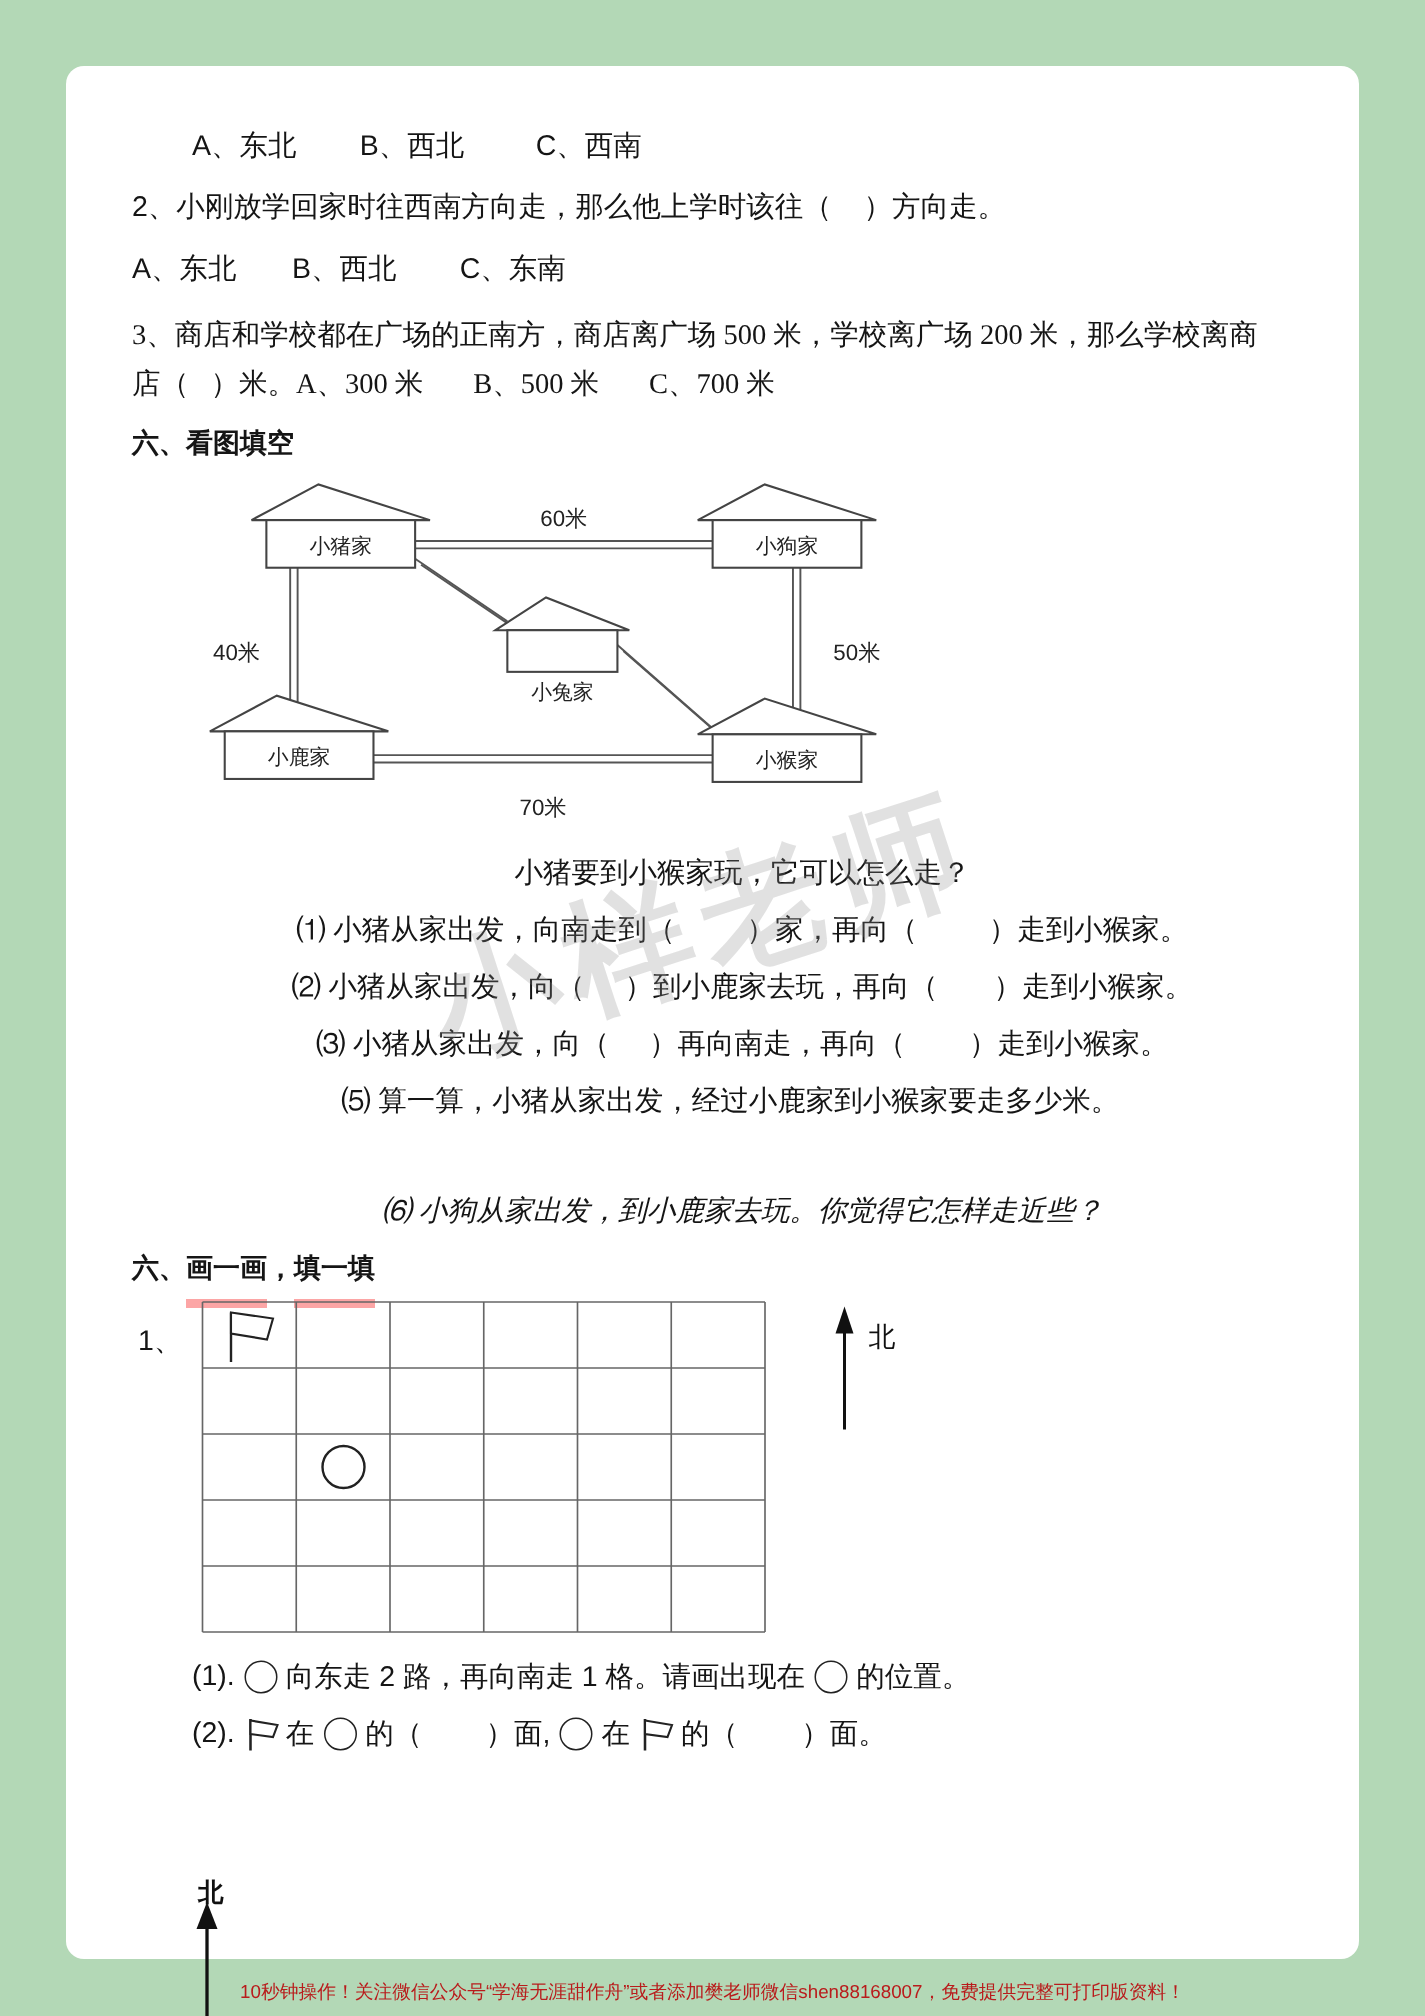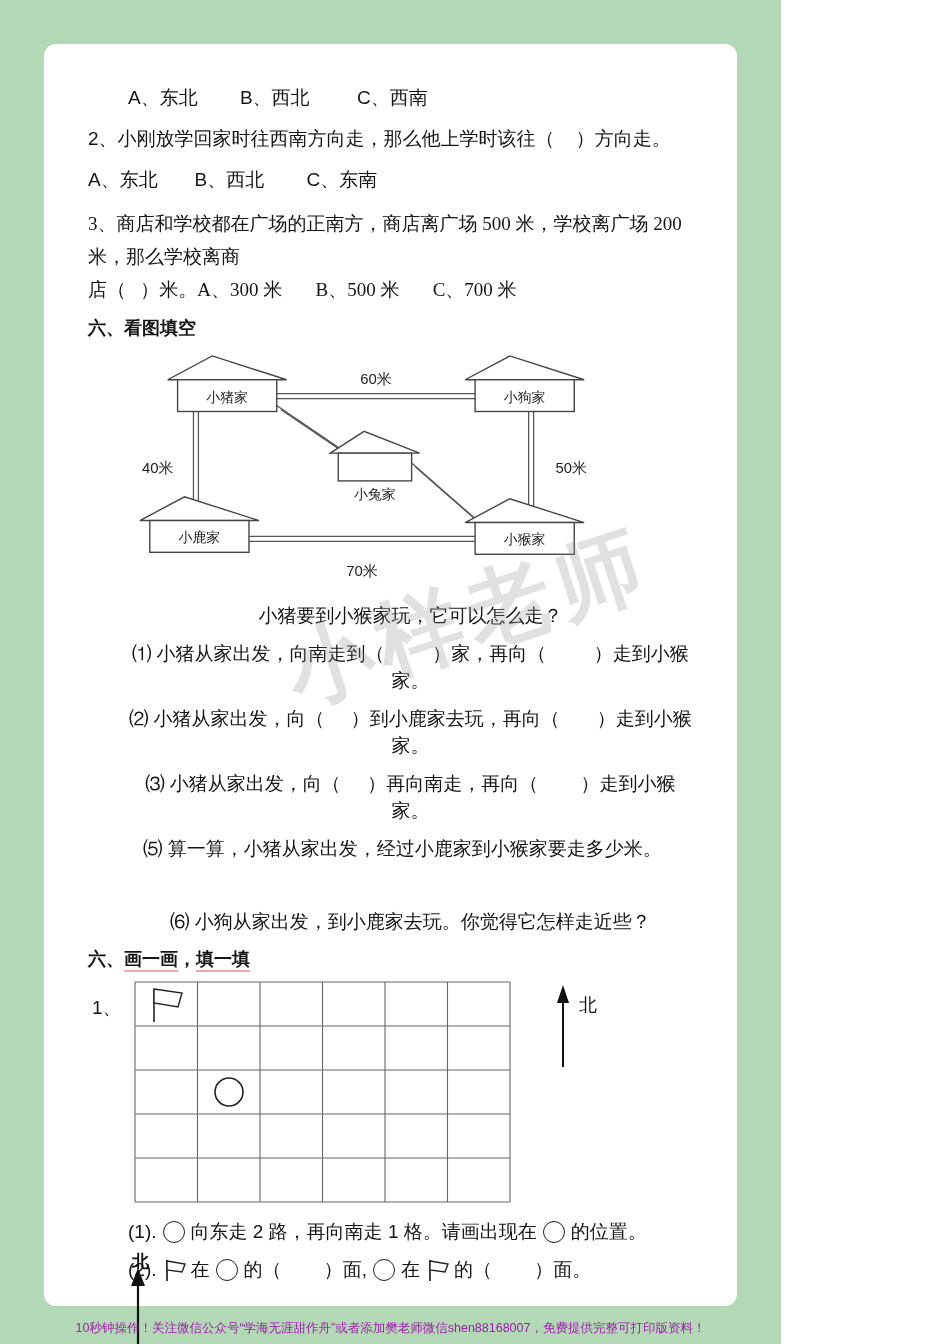"A、东北 B、西北 C、西南" .frame { width: 781px -> 950px }
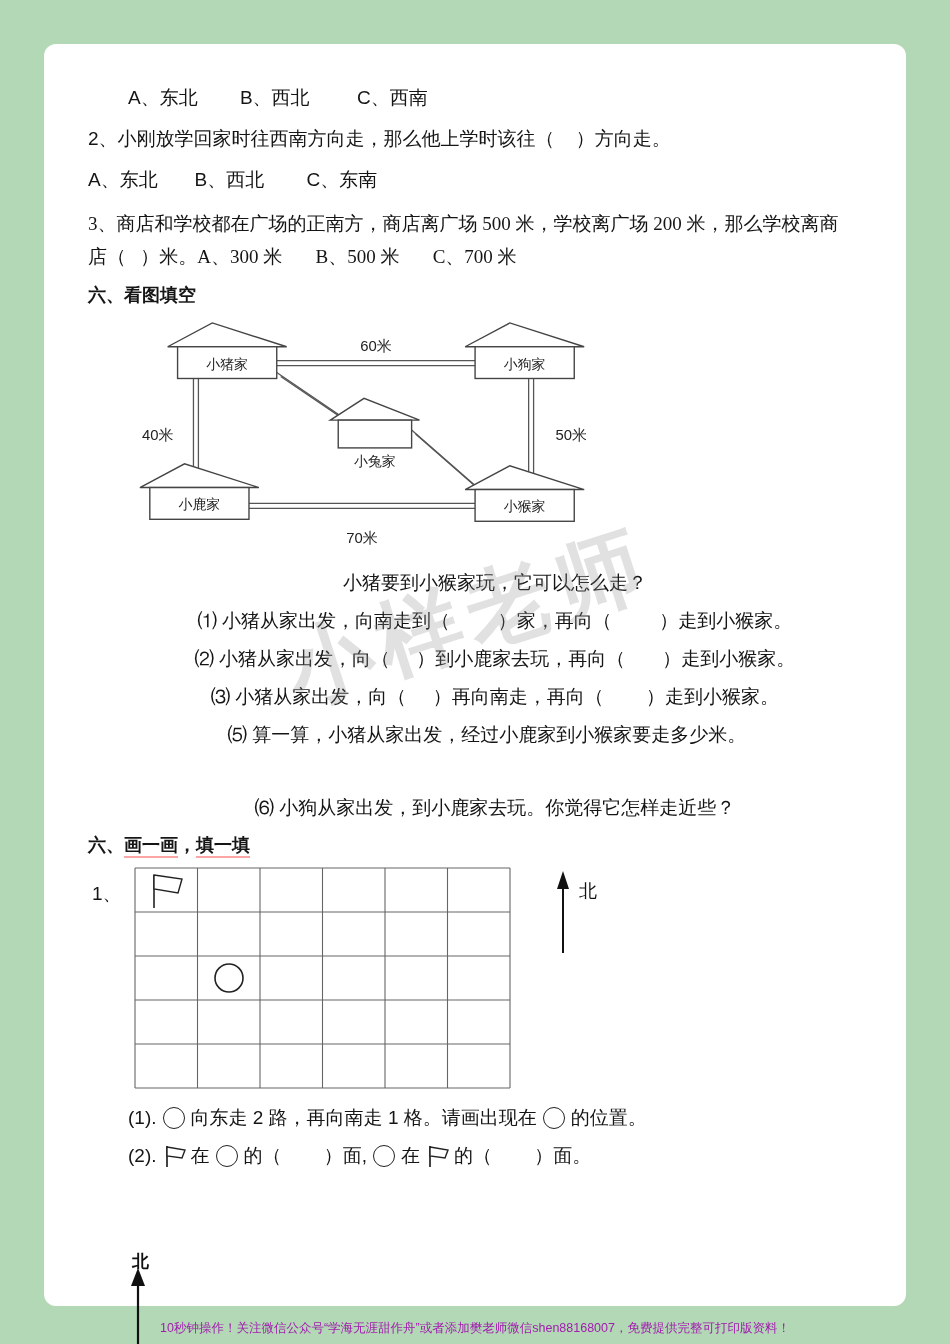"⑹ 小狗从家出发，到小鹿家去玩。你觉得它怎样走近些？" .itset .last { font-style: none -> italic }
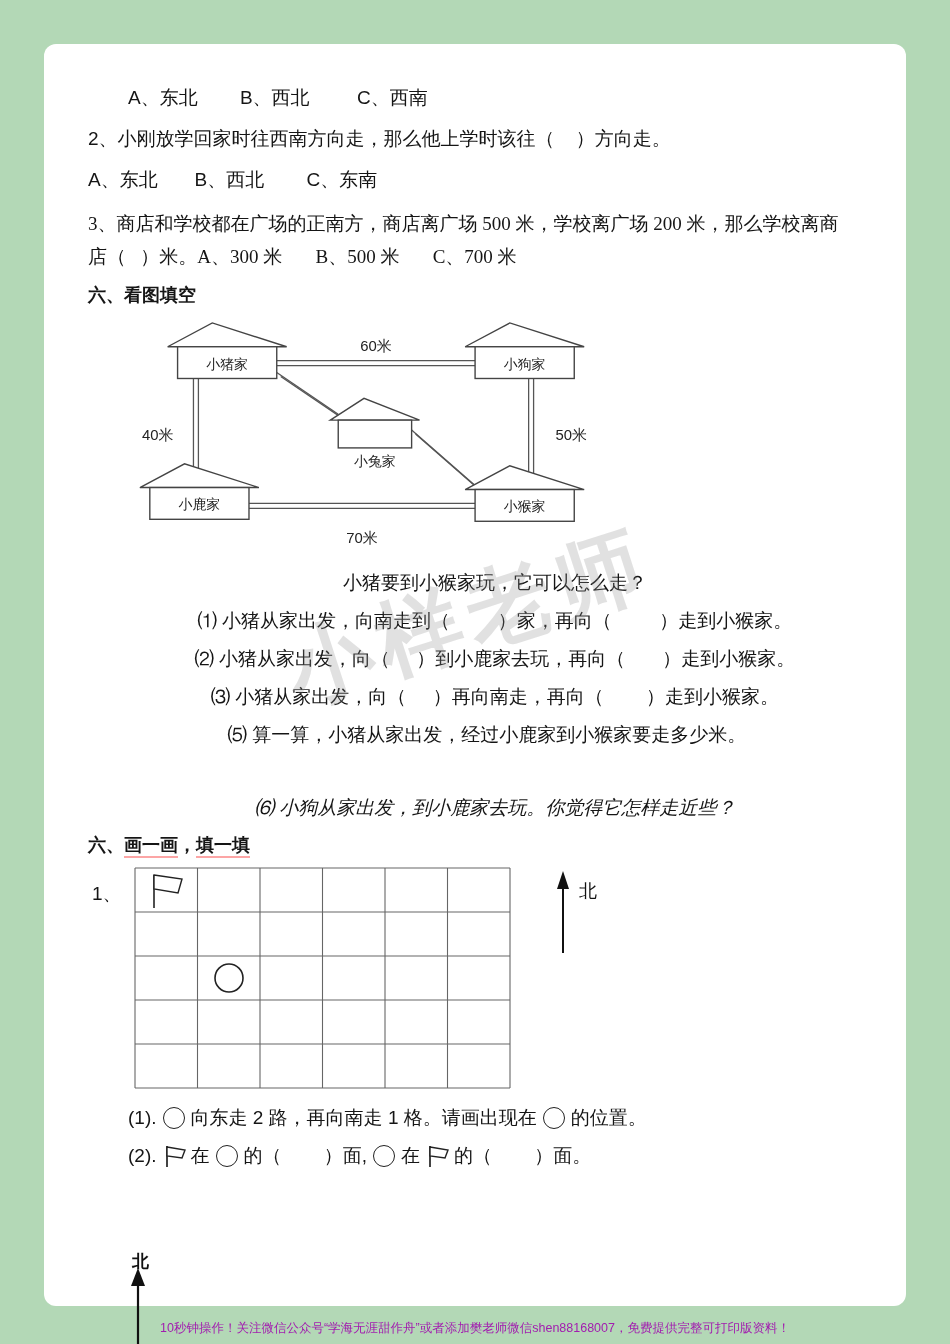"画一画" .ul { border-bottom: 2px solid #fca5a5 -> 6px solid #fca5a5; padding-bottom: 1px -> 11px }
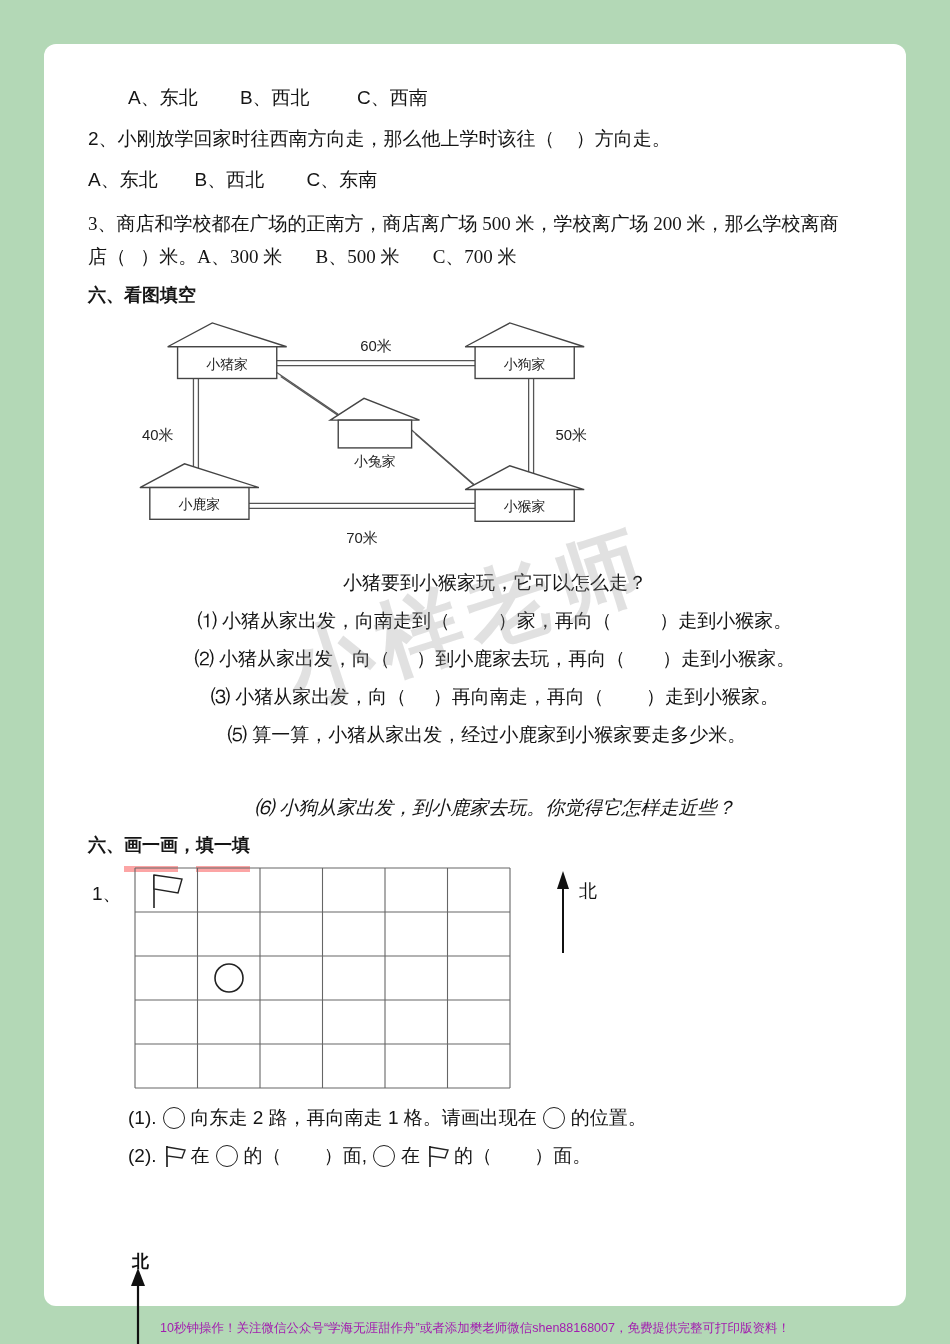"10秒钟操作！关注微信公众号“学海无涯甜作舟”或者添加樊老师微信shen8816" .footer { color: #a21caf -> #b91c1c }
